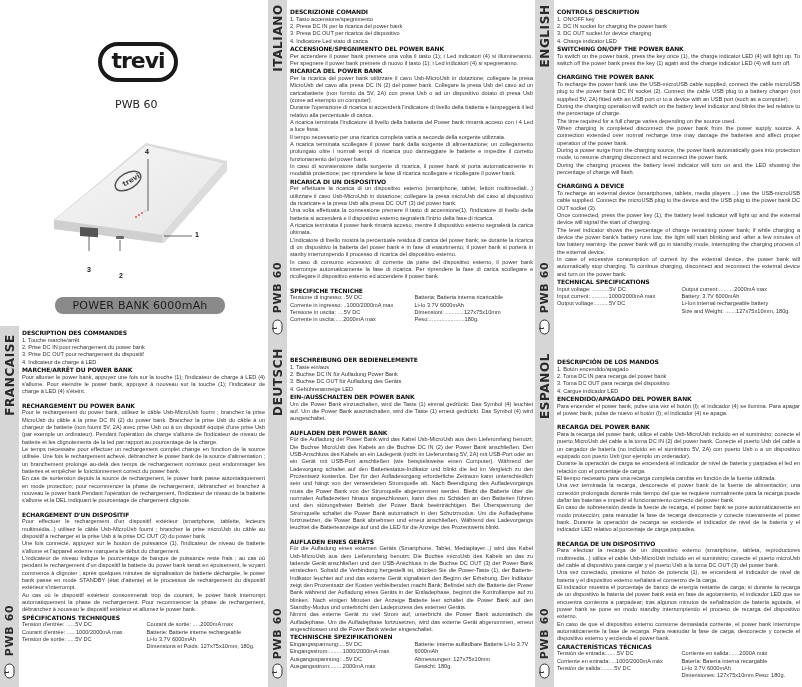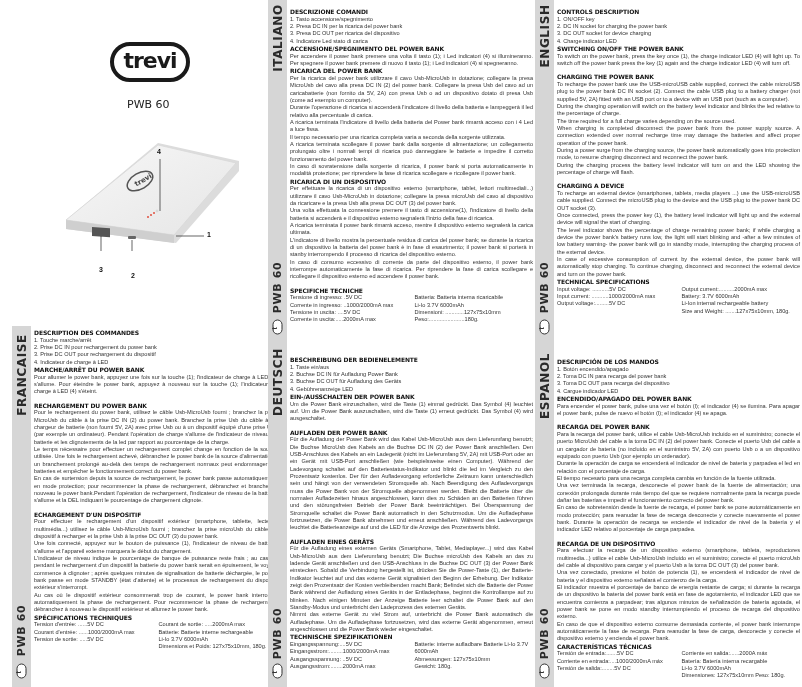"trevi" div.col { left: 12px -> 0 }
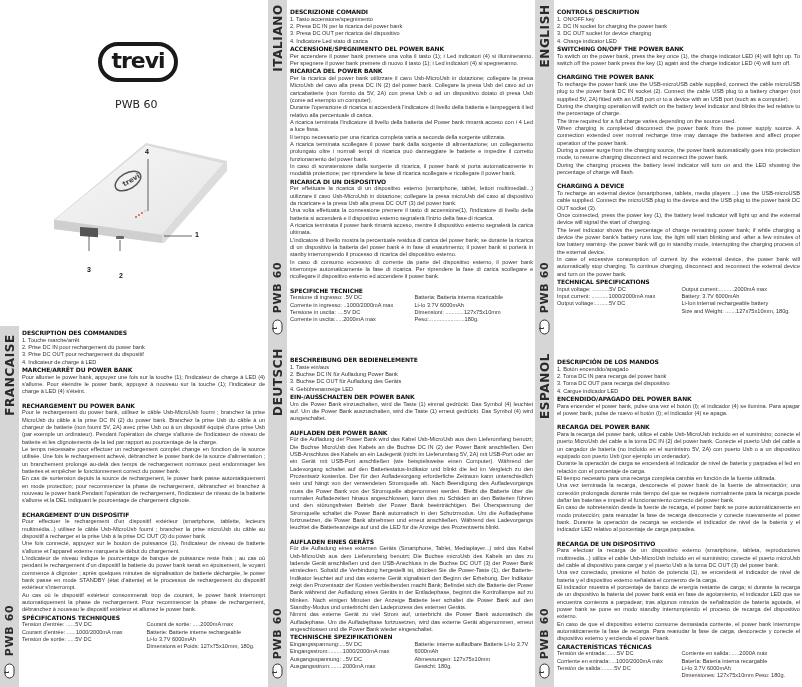"POWER BANK 6000mAh" div.banner { html: none -> <div> <span>POWER BANK 6000mAh</span> </div> }
